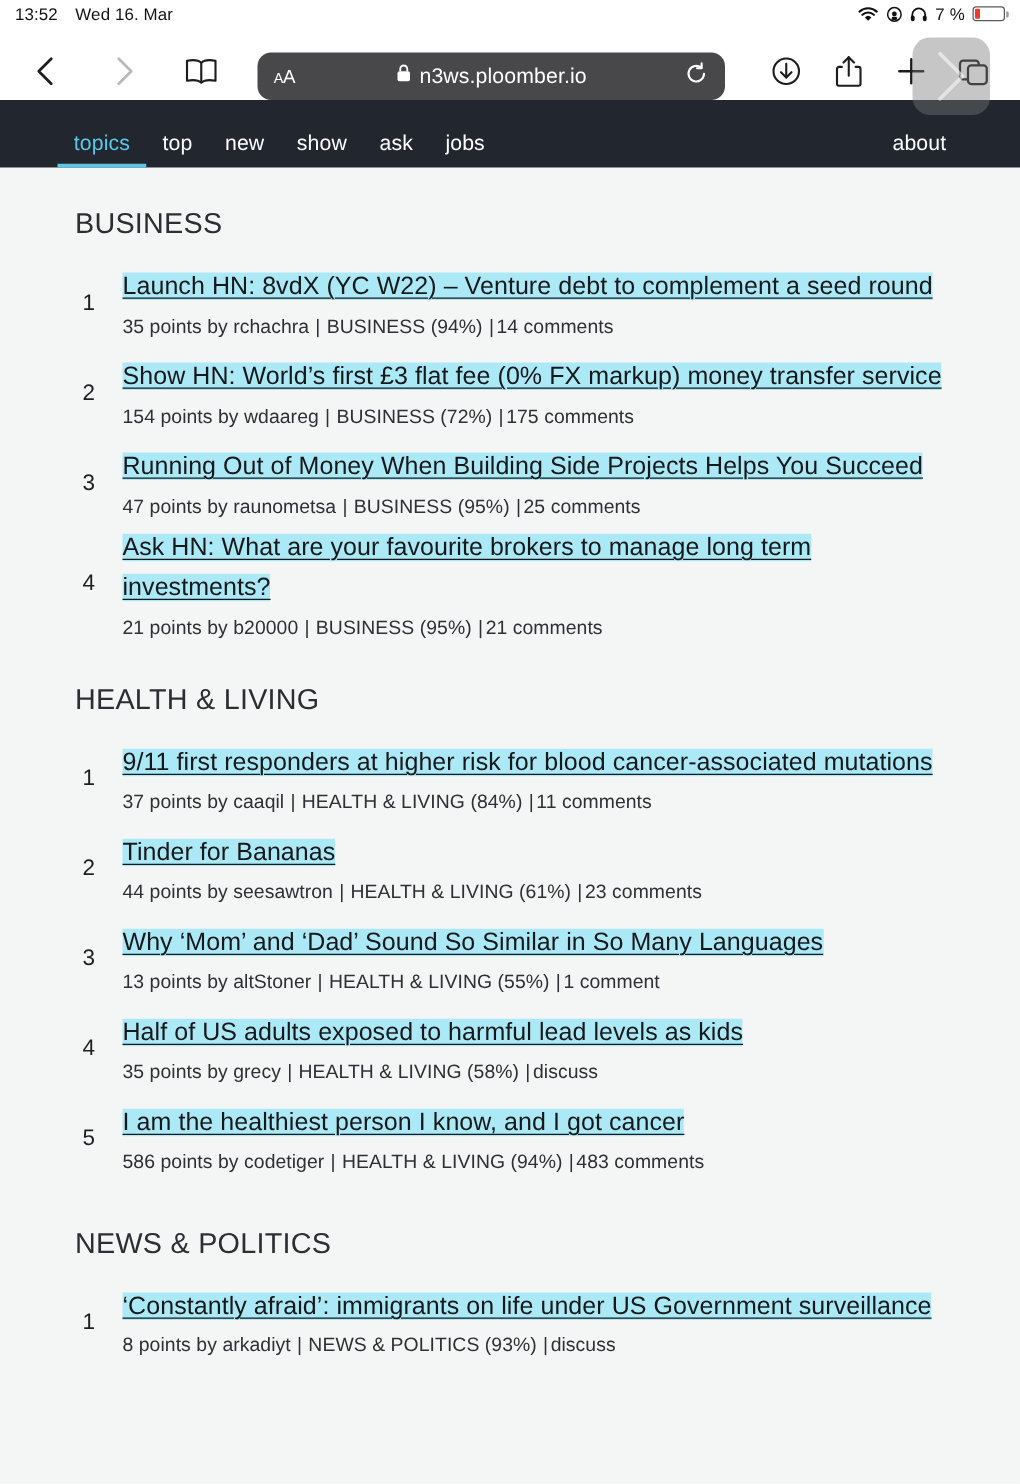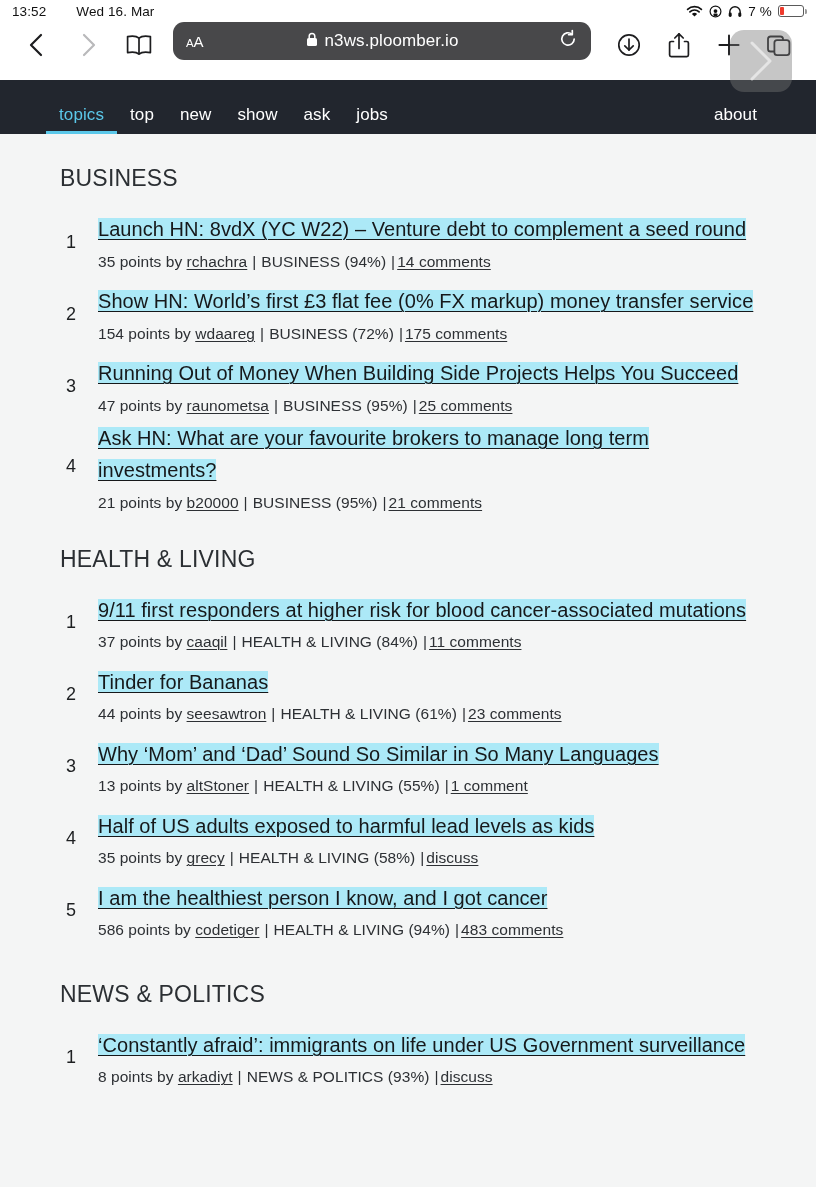"13:52" .sb-left { gap: 30px -> 14px }
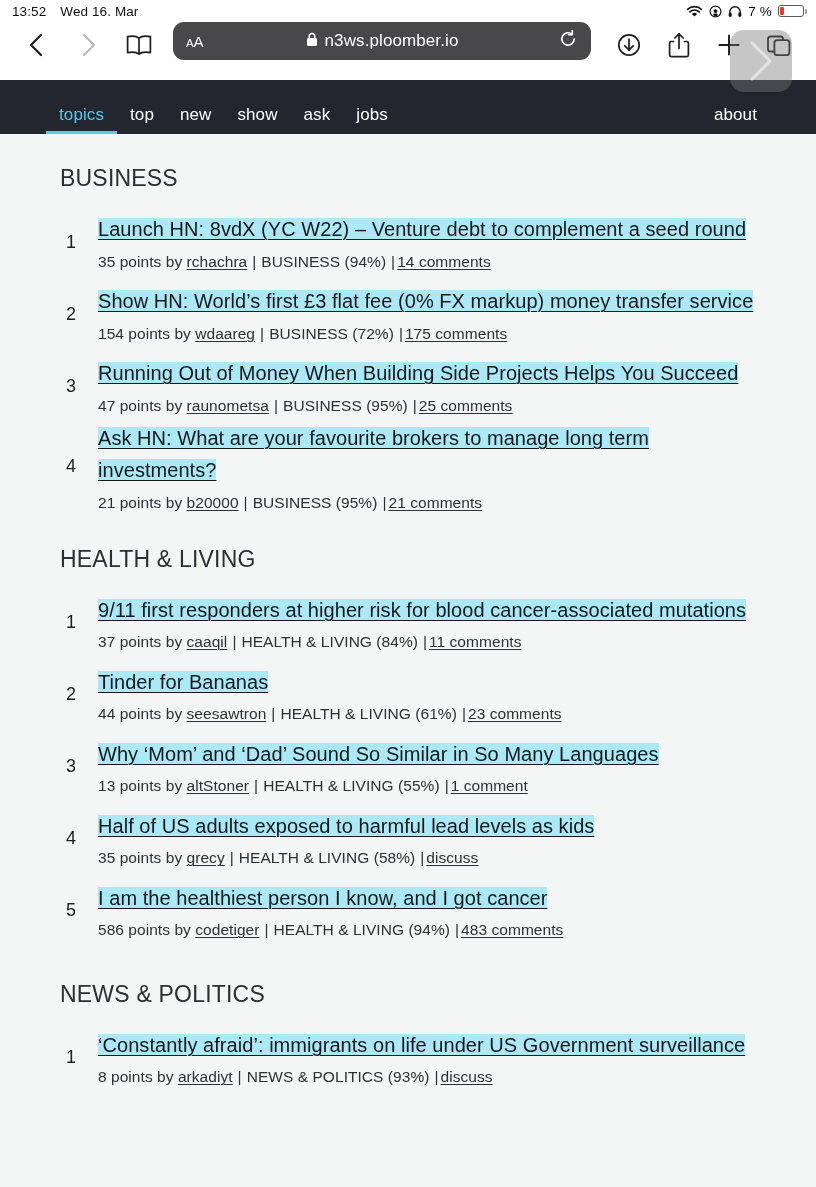"AA" .toolbar { align-items: flex-start -> flex-end; gap: 5px -> 16px }
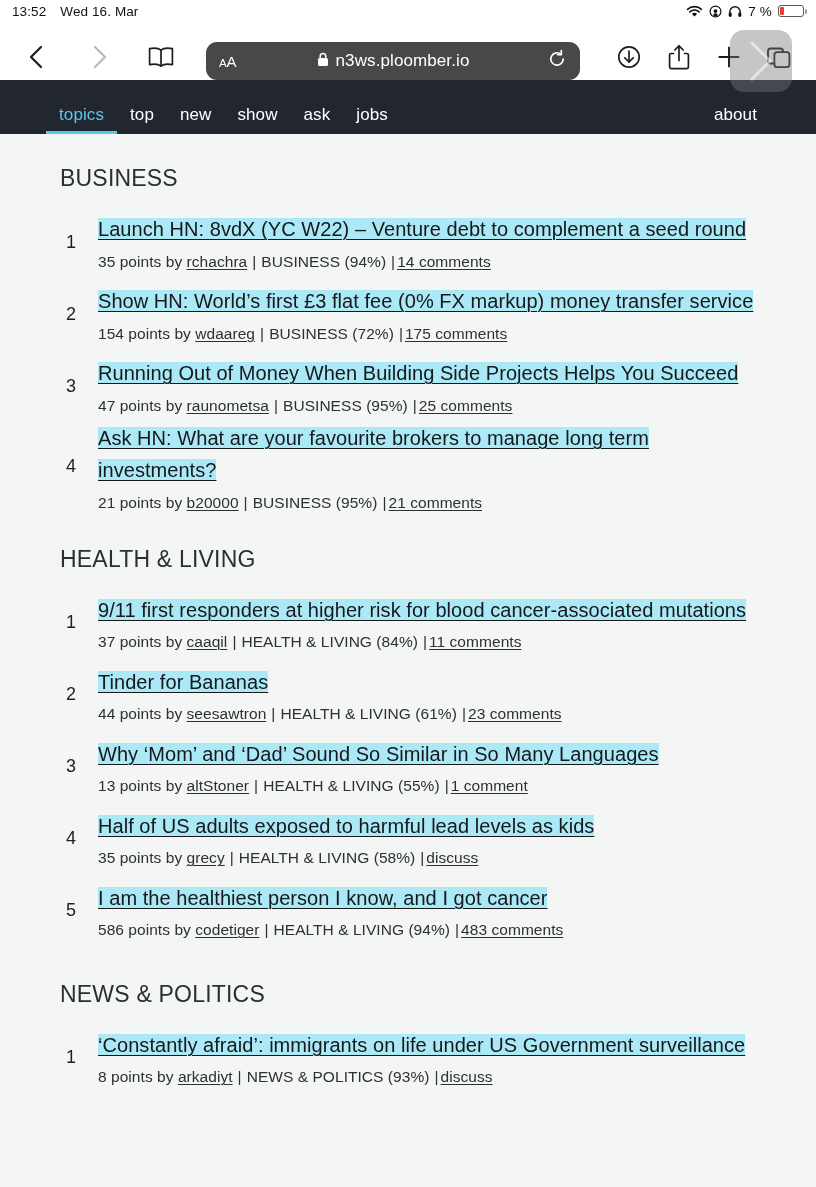"rchachra" .story-meta .user, .story-meta .comments { text-decoration: underline -> none }
